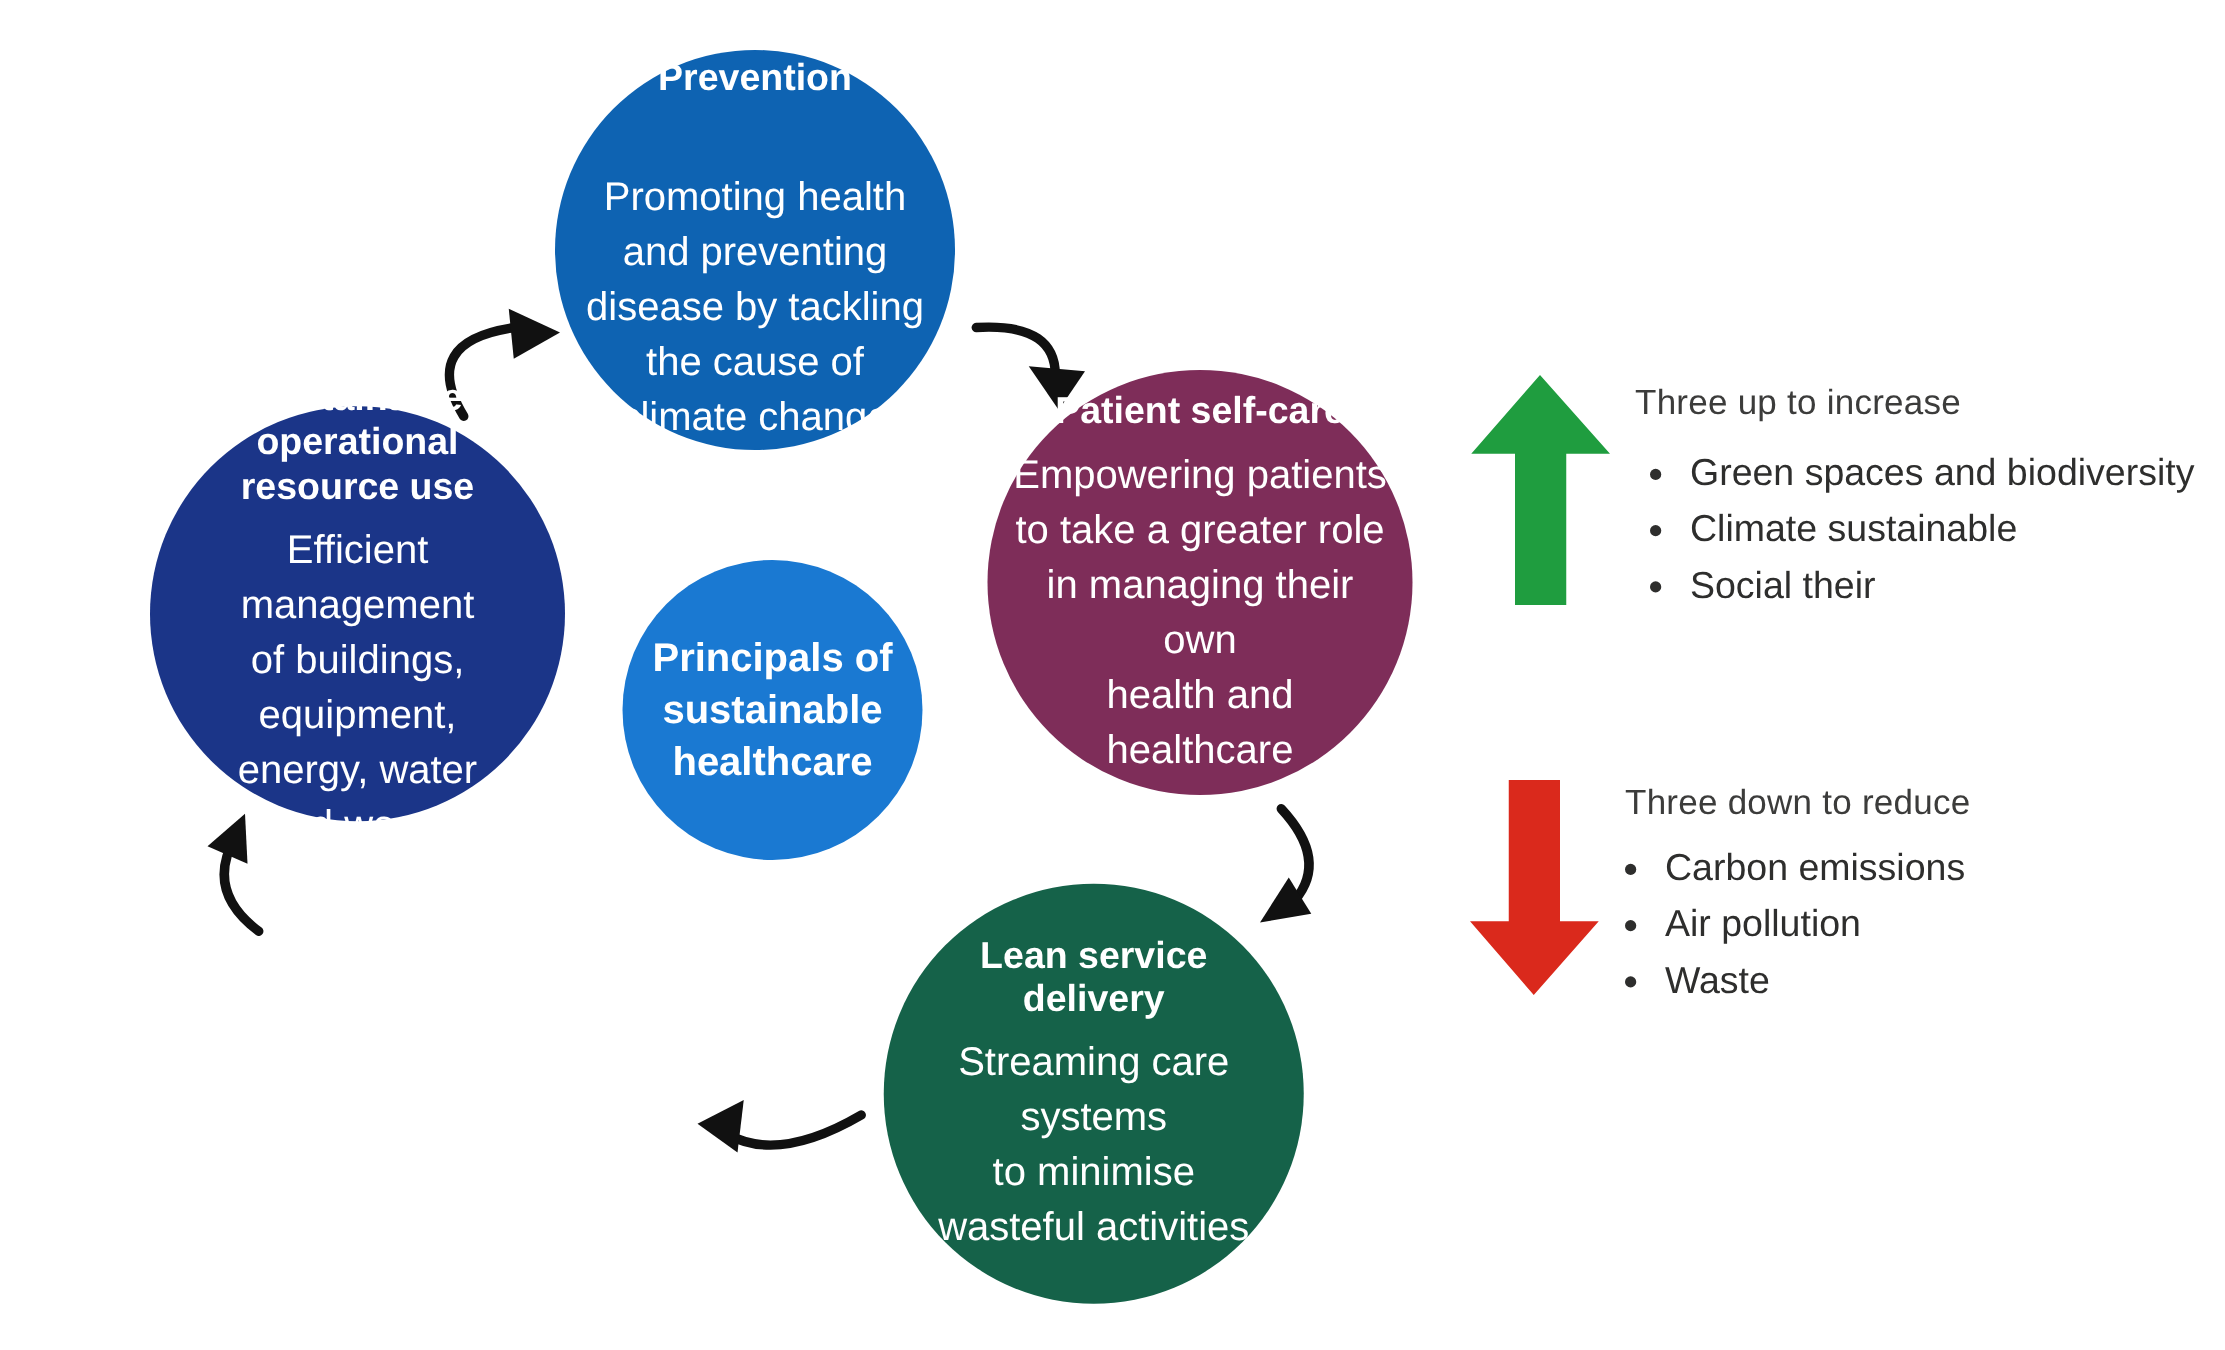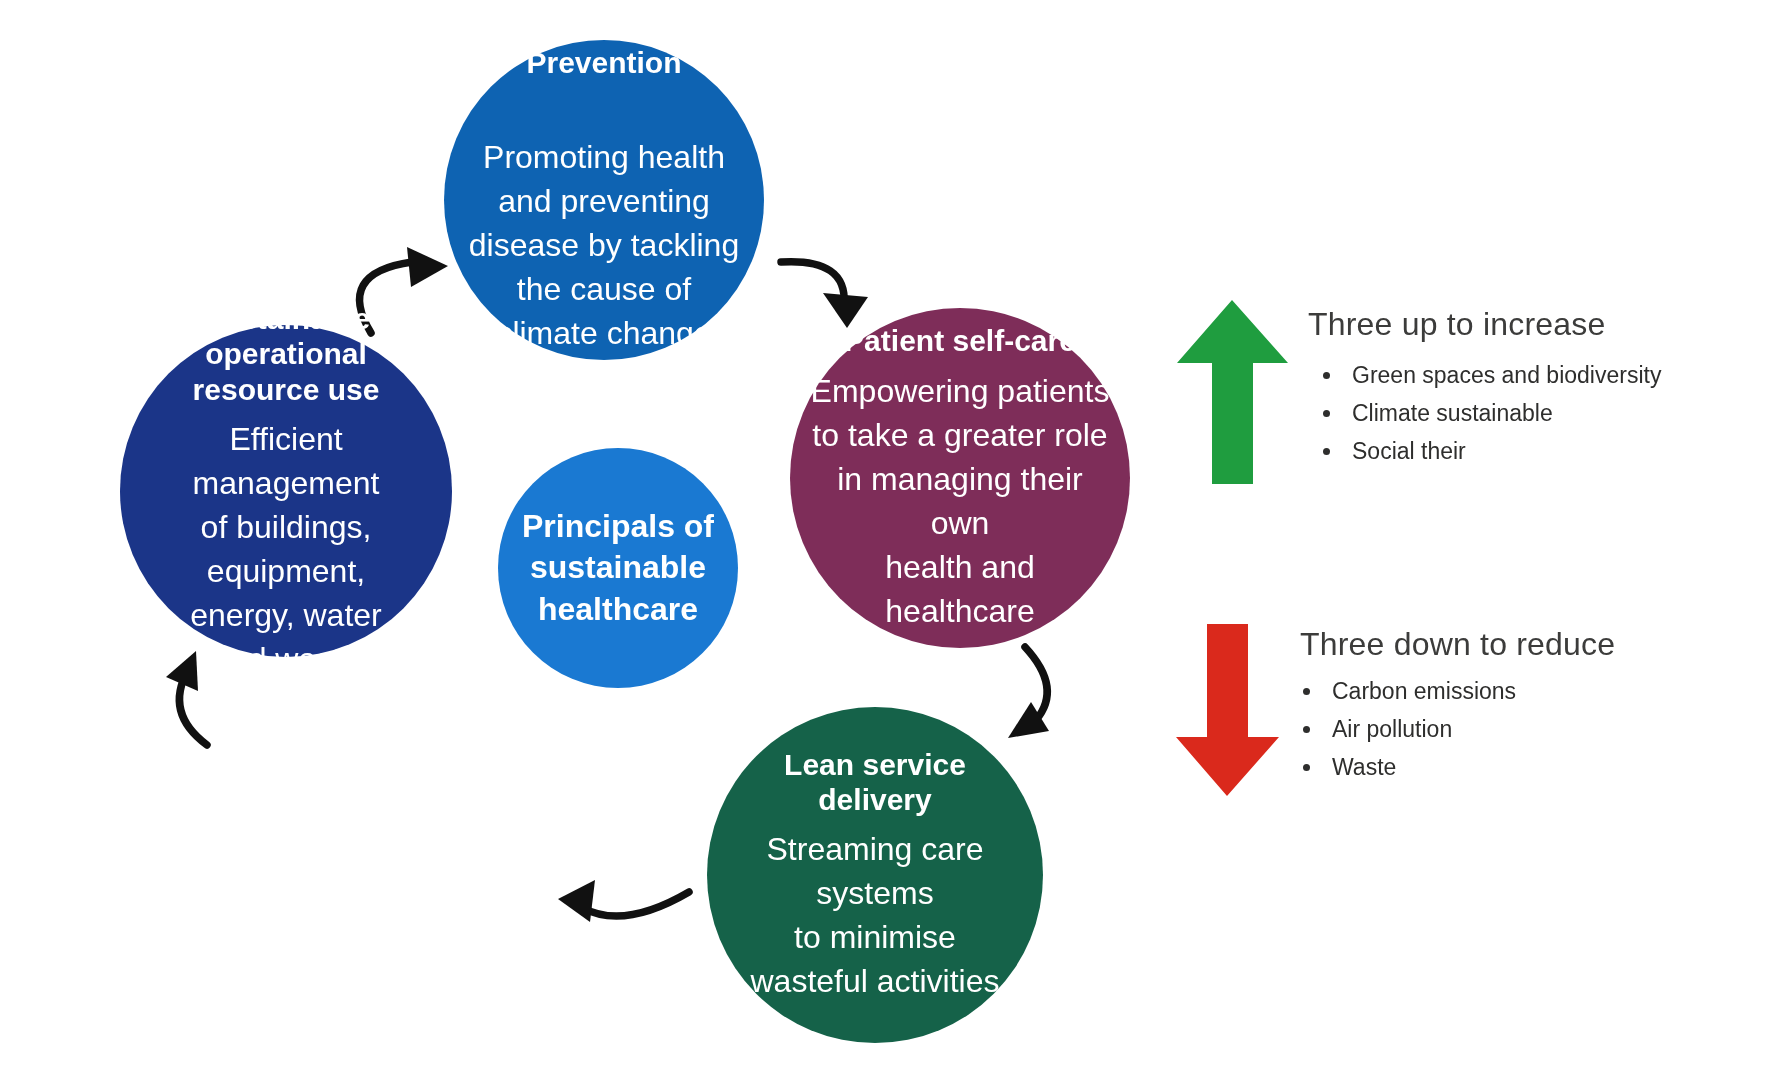"Patient self-care" .c-patient { top: 308px -> 296px }
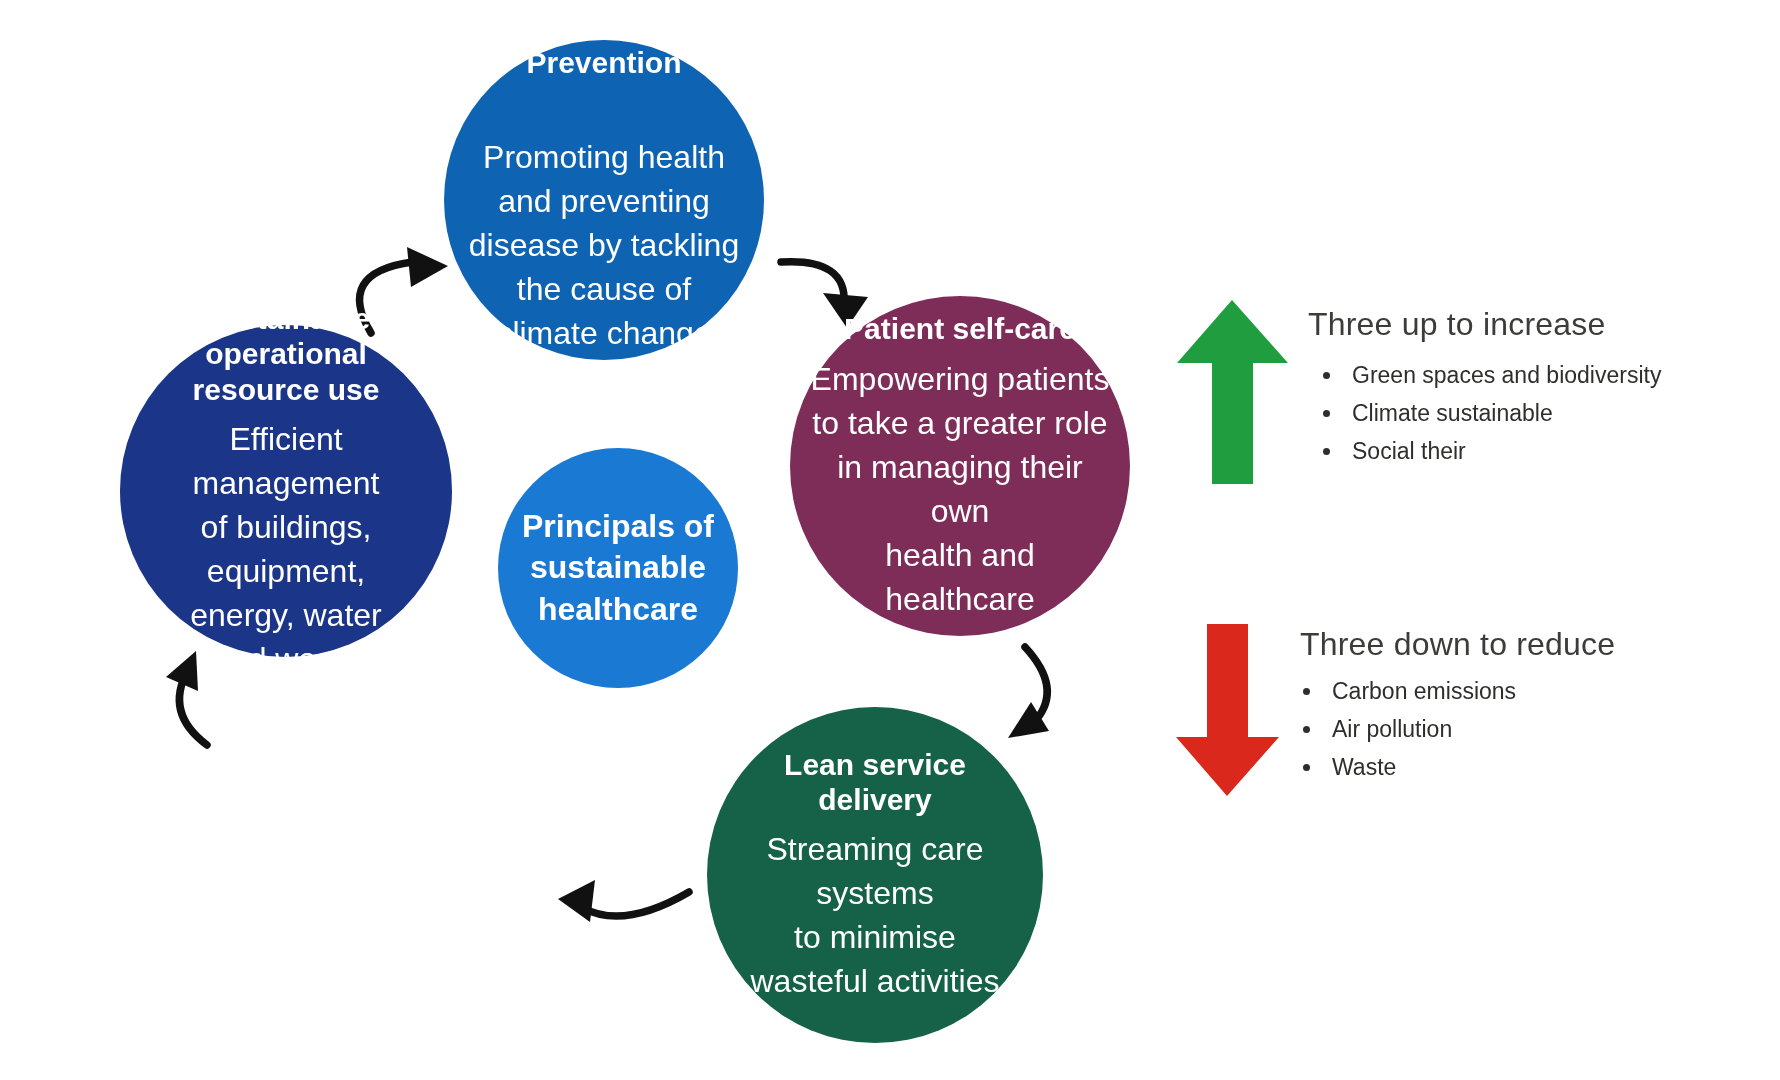"Three up to increase" .legend-heading { font-size: 32px -> 28px }
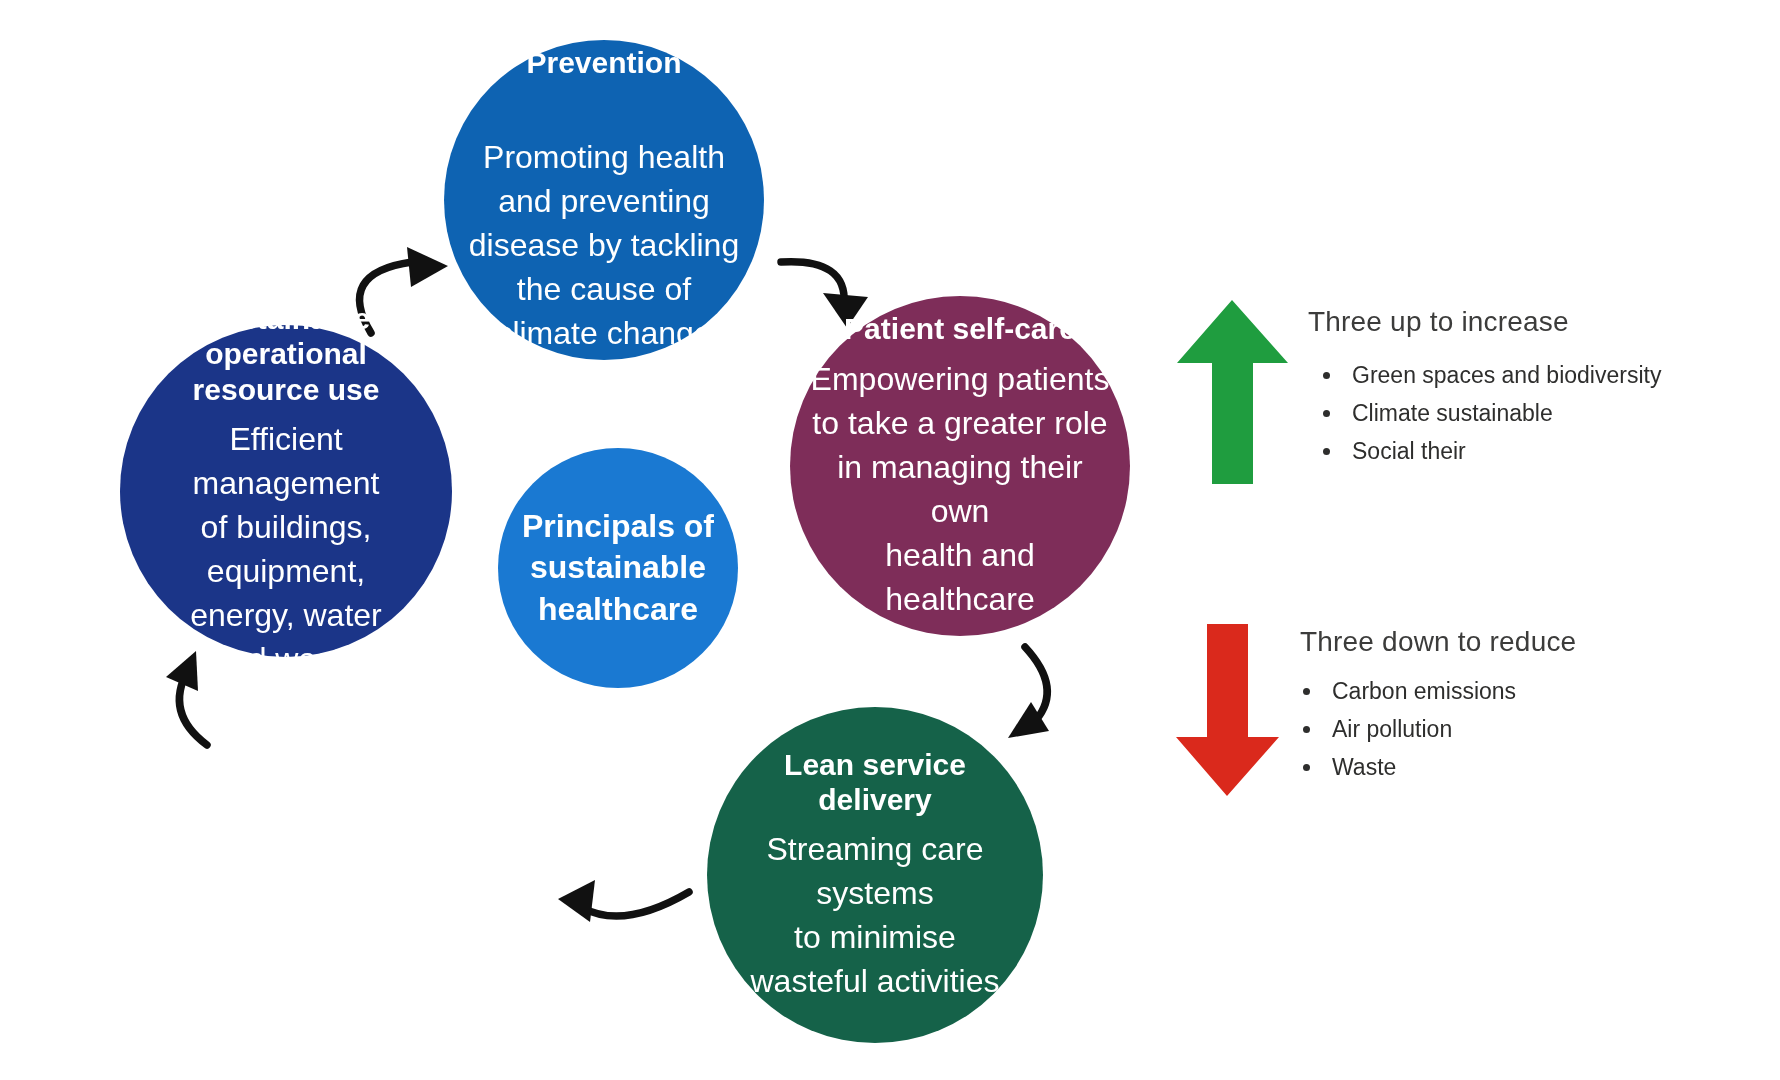"Green spaces and biodiversity" .legend-list { font-size: 23px -> 30px }
